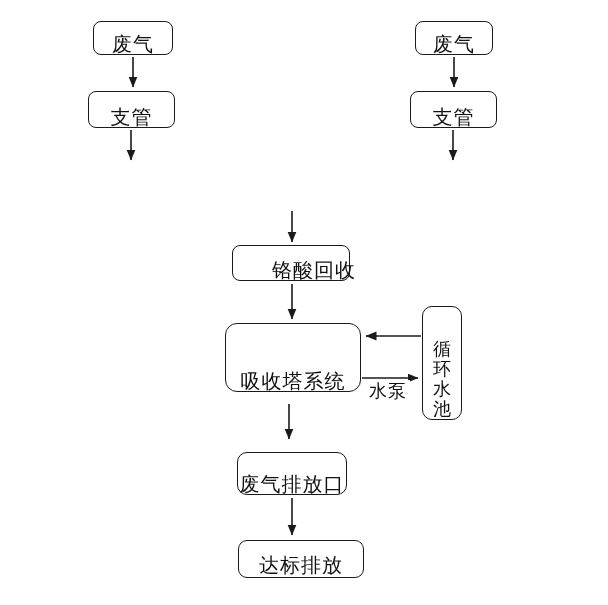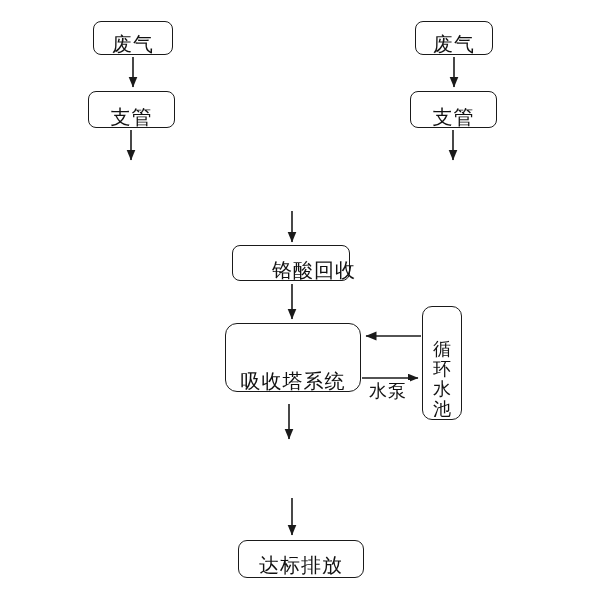"废气排放口" div.node { html: none -> <div> <span>废气排放口</span> </div> }
